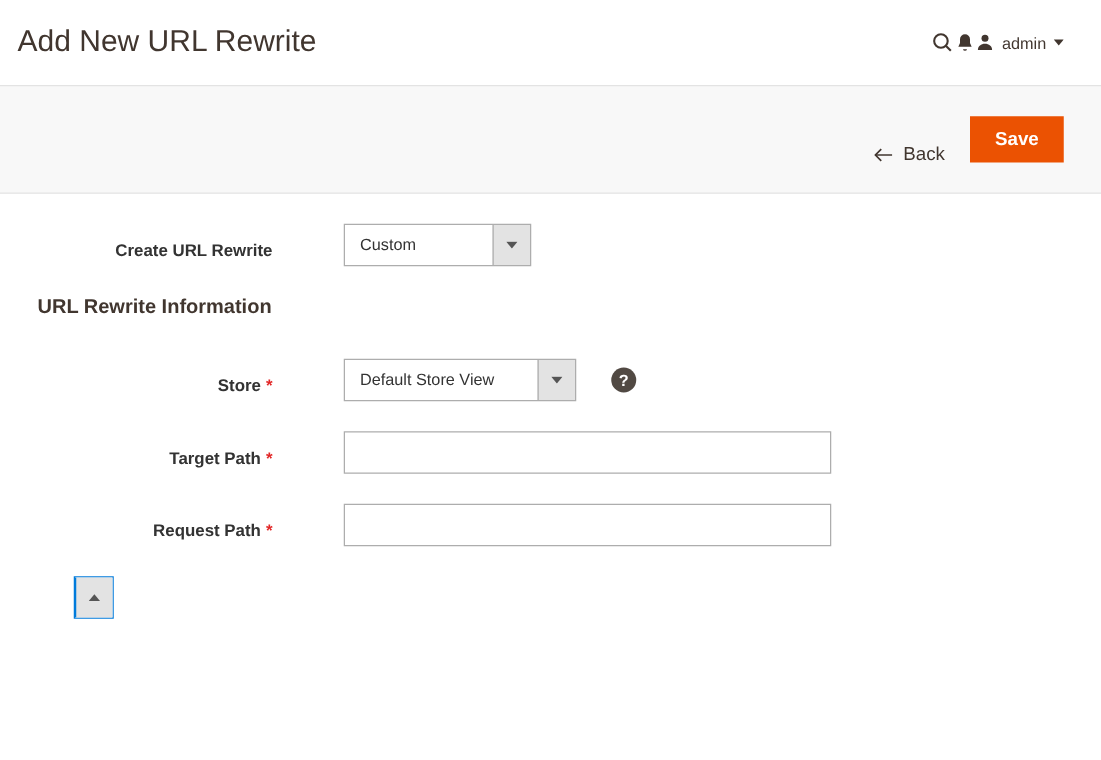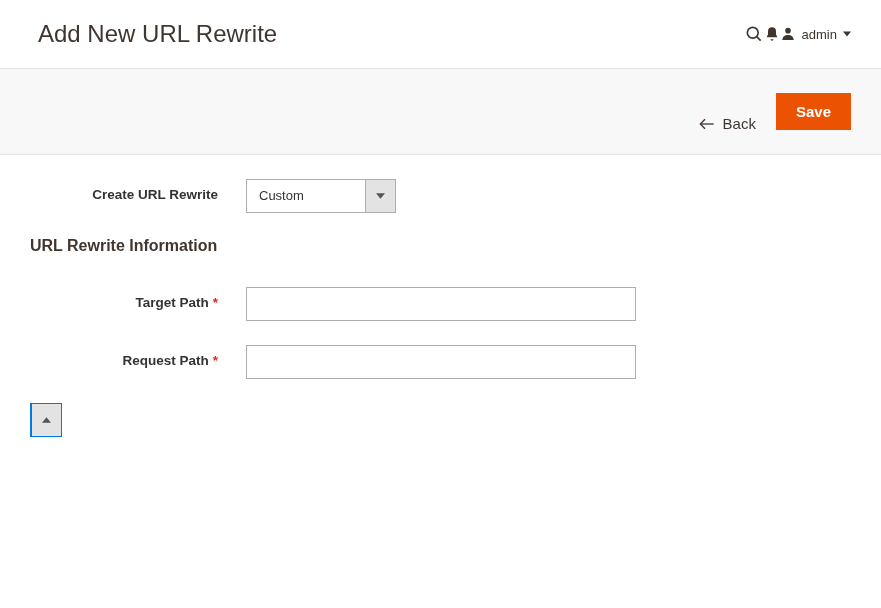"Add New URL Rewrite" .header { padding: 20px 30px 20px 38px -> 20px 30px 20px 14px }
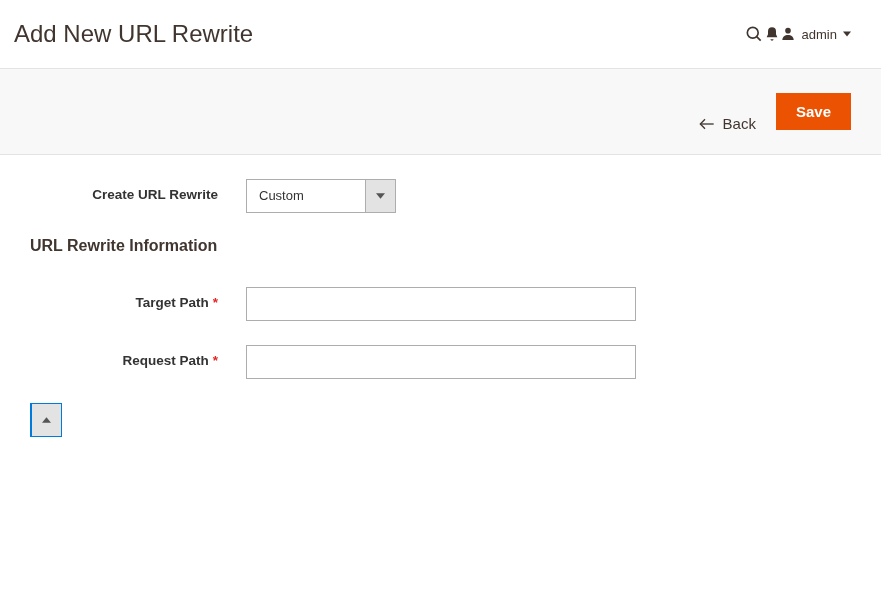"Create URL Rewrite" .form-row { align-items: flex-start -> center }
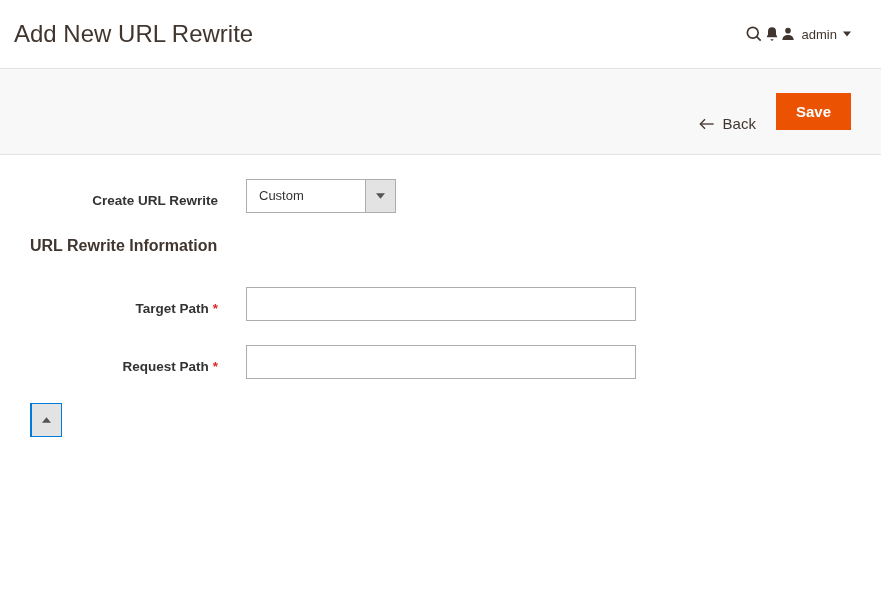"Custom" .form-control { margin-left: none -> 29px }
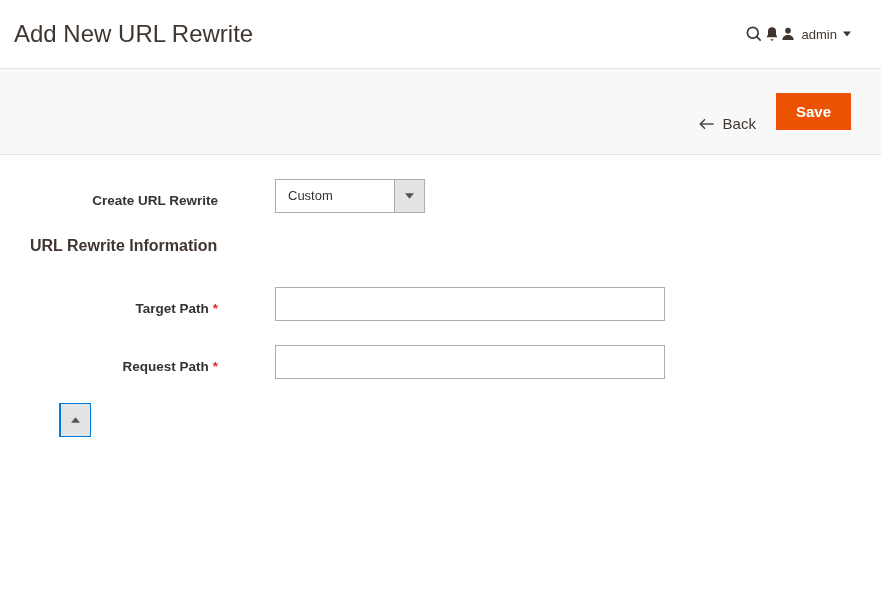"Store *" div.form-row { html: none -> <div> <div><span>Store</span><span>*</span></div> <div> <div> <div>Default Store View</div> <div> <svg> <path></path> </svg> </div> </div> <span>?</span> </div> </div> }
